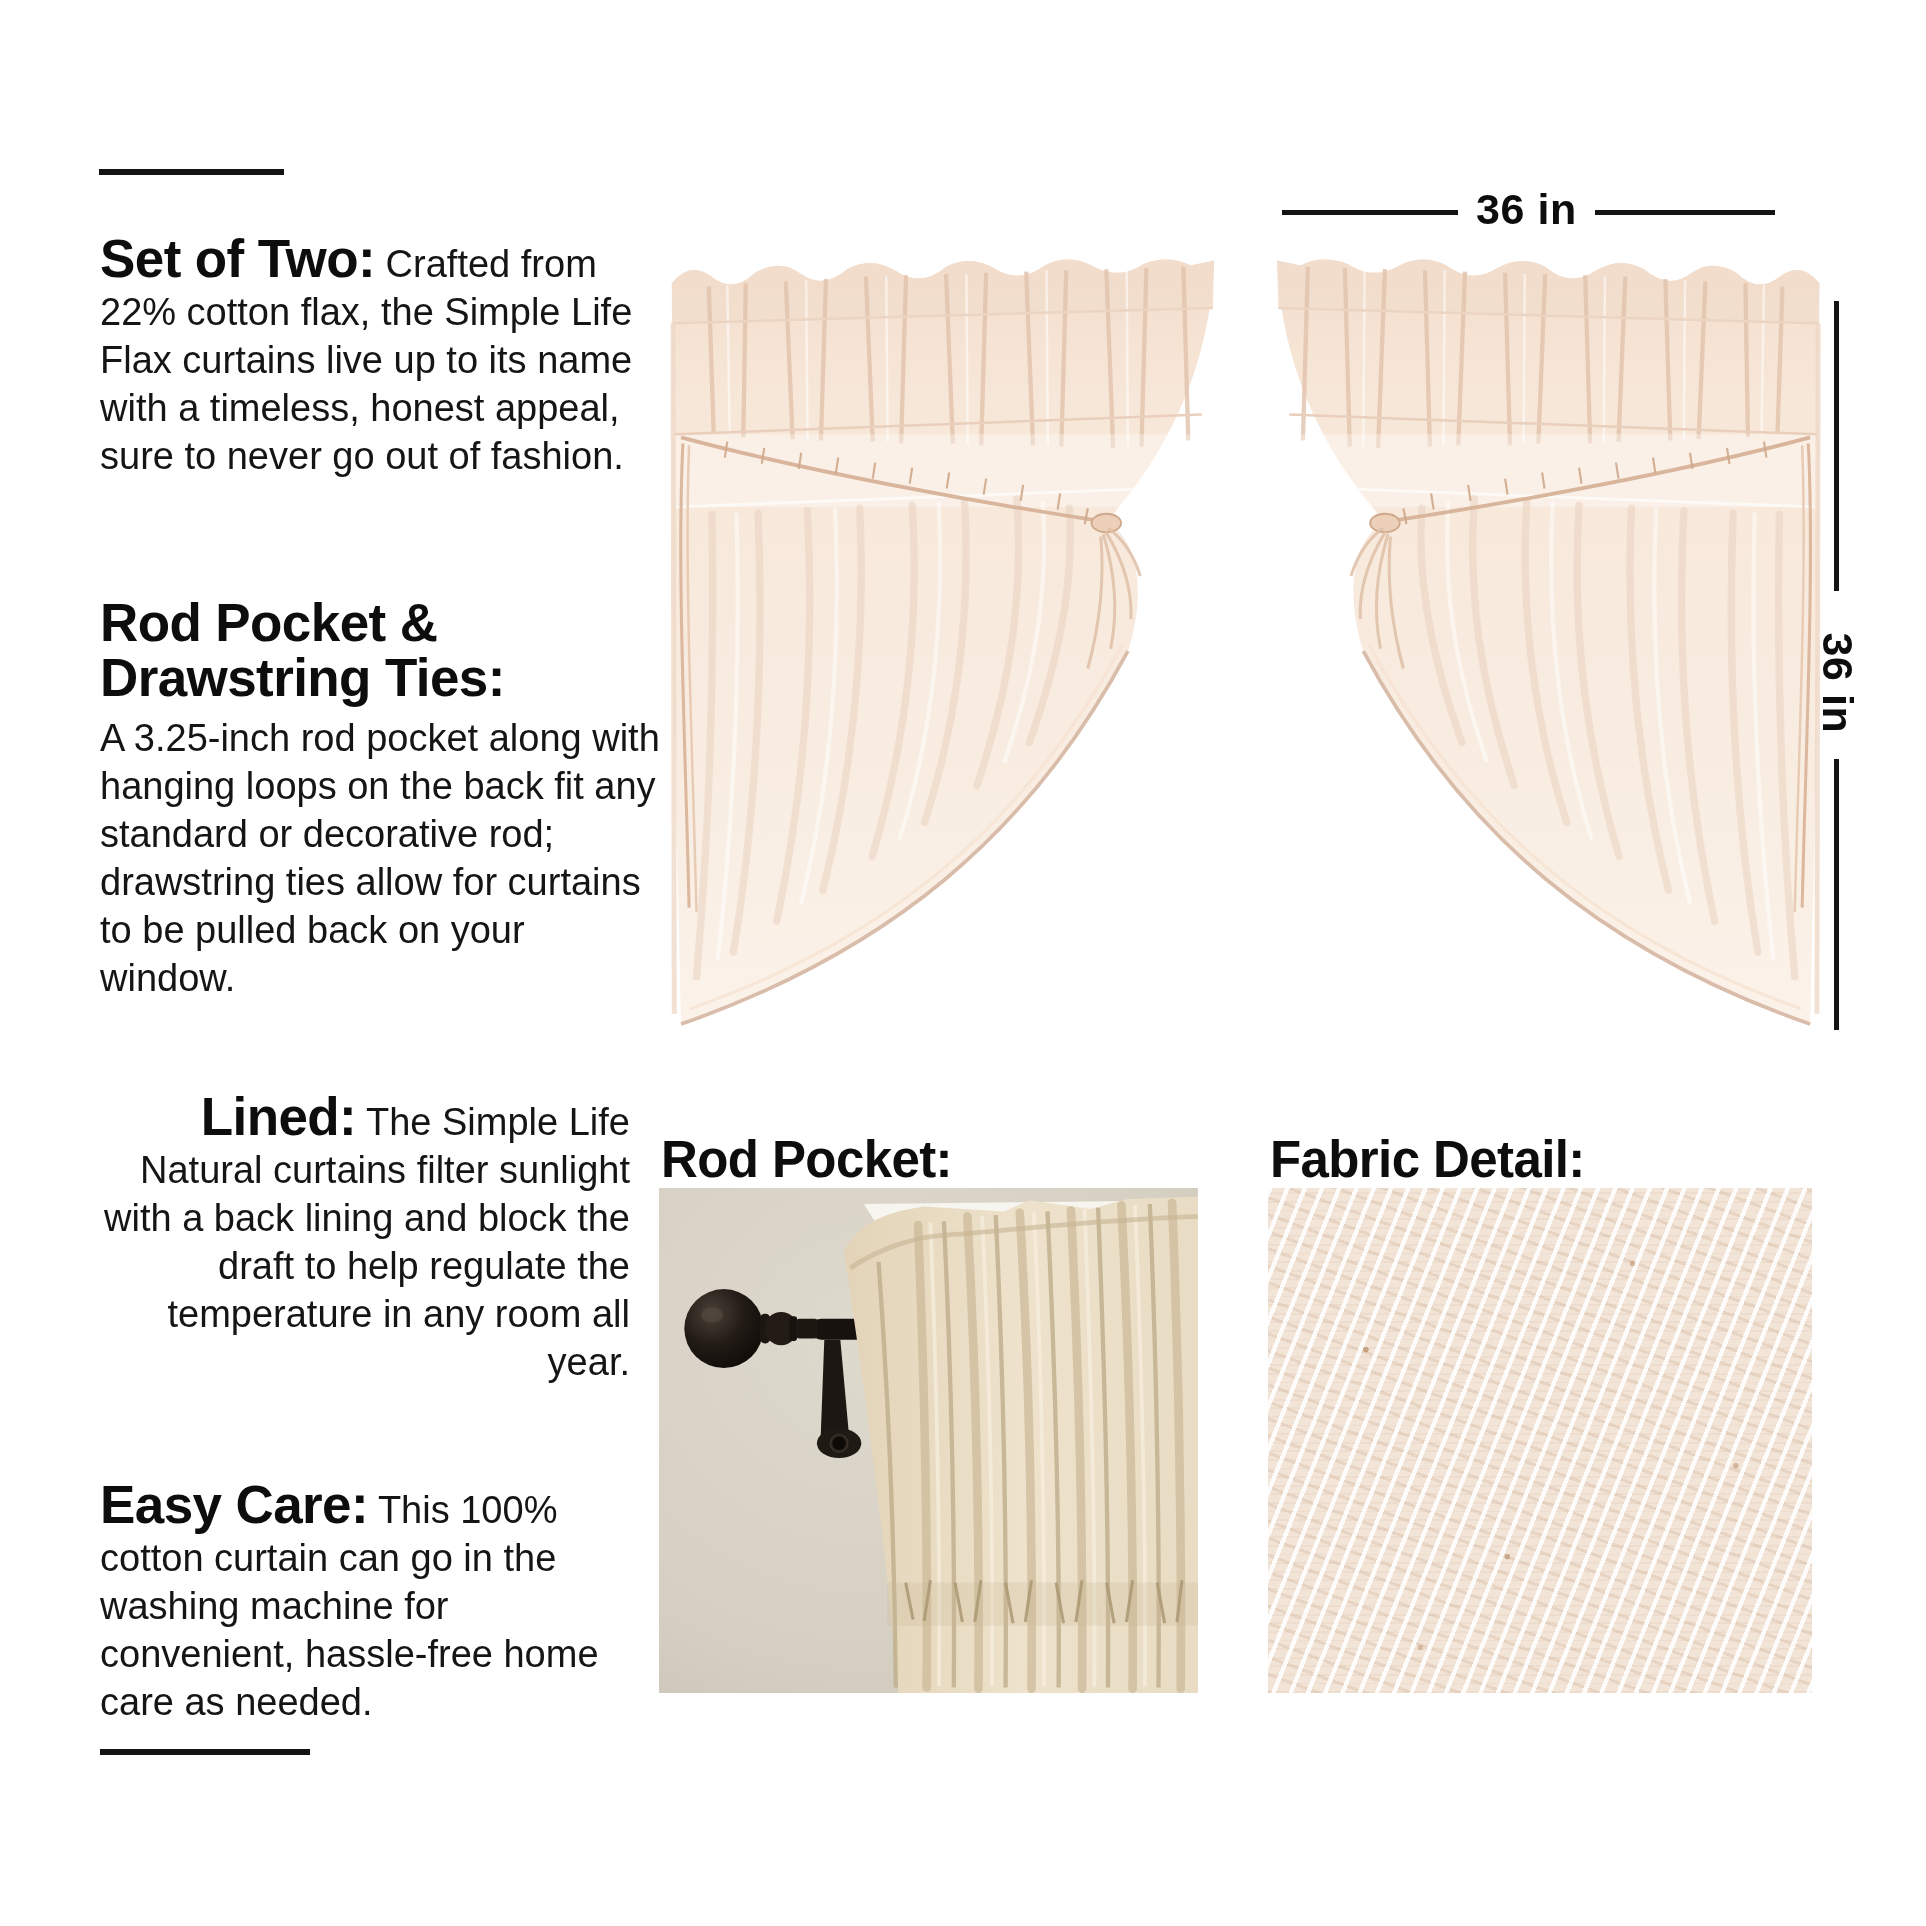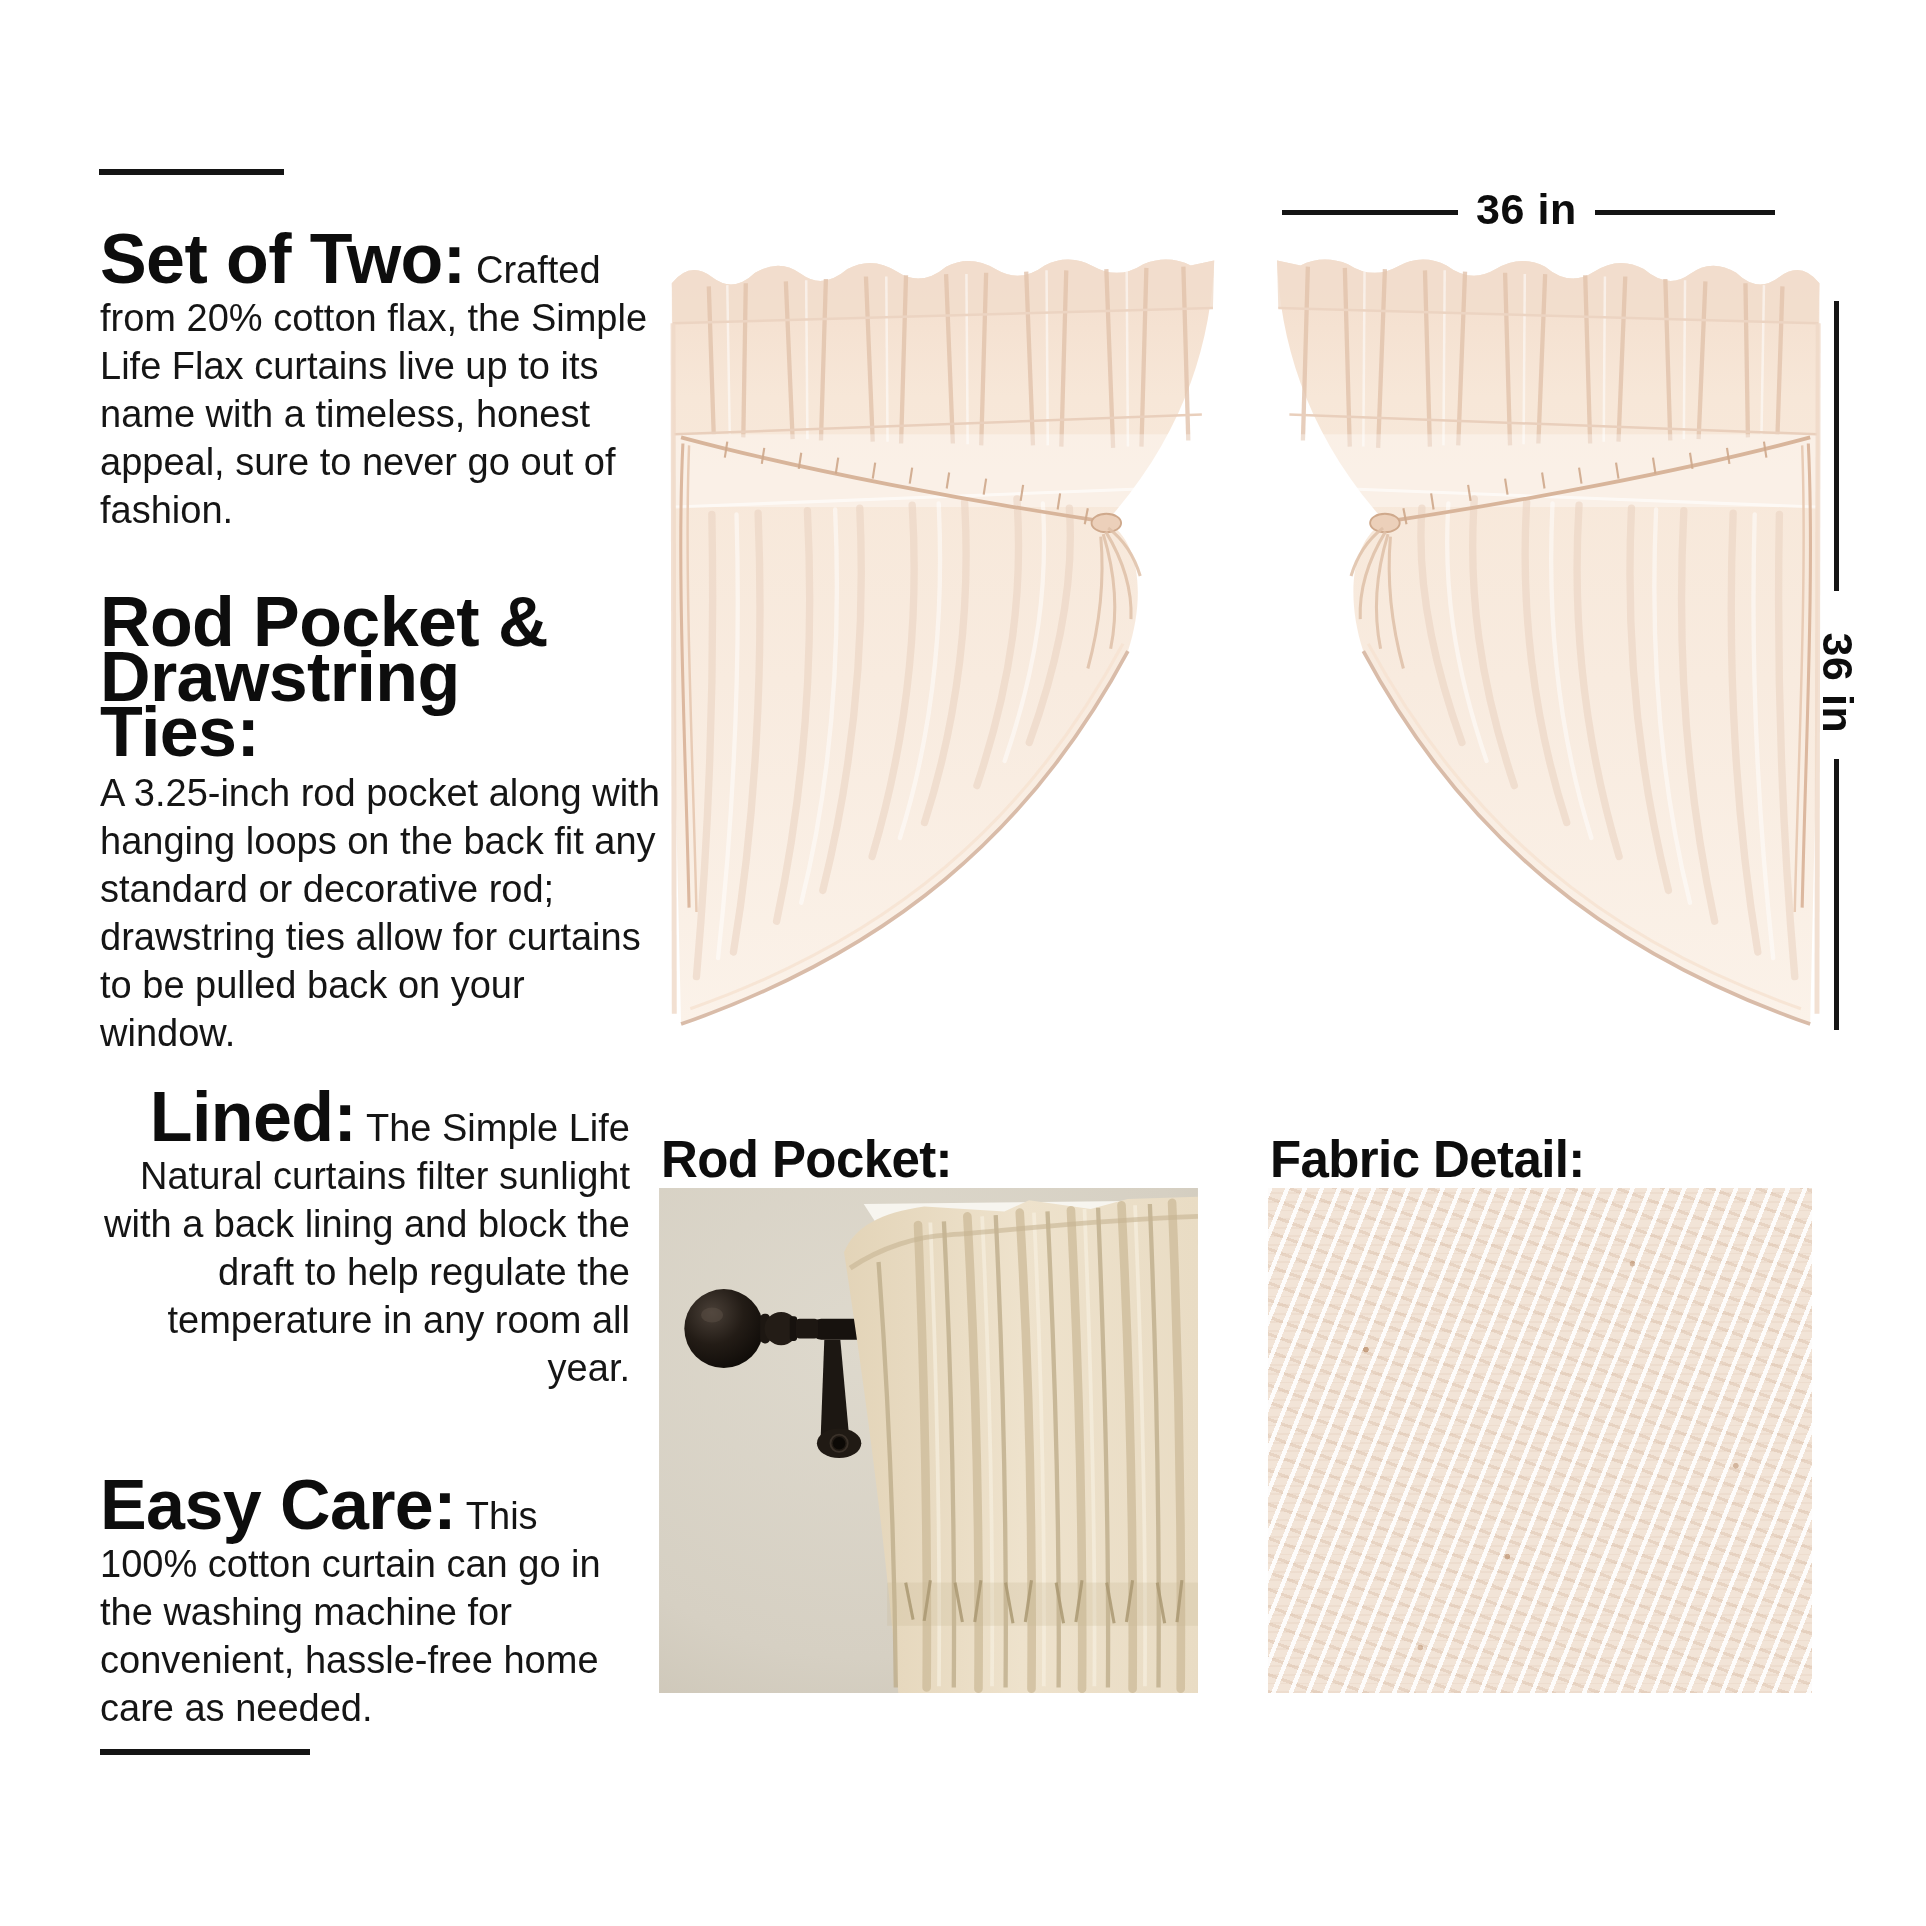"Set of Two:" .txt .h { font-size: 70px -> 53px }
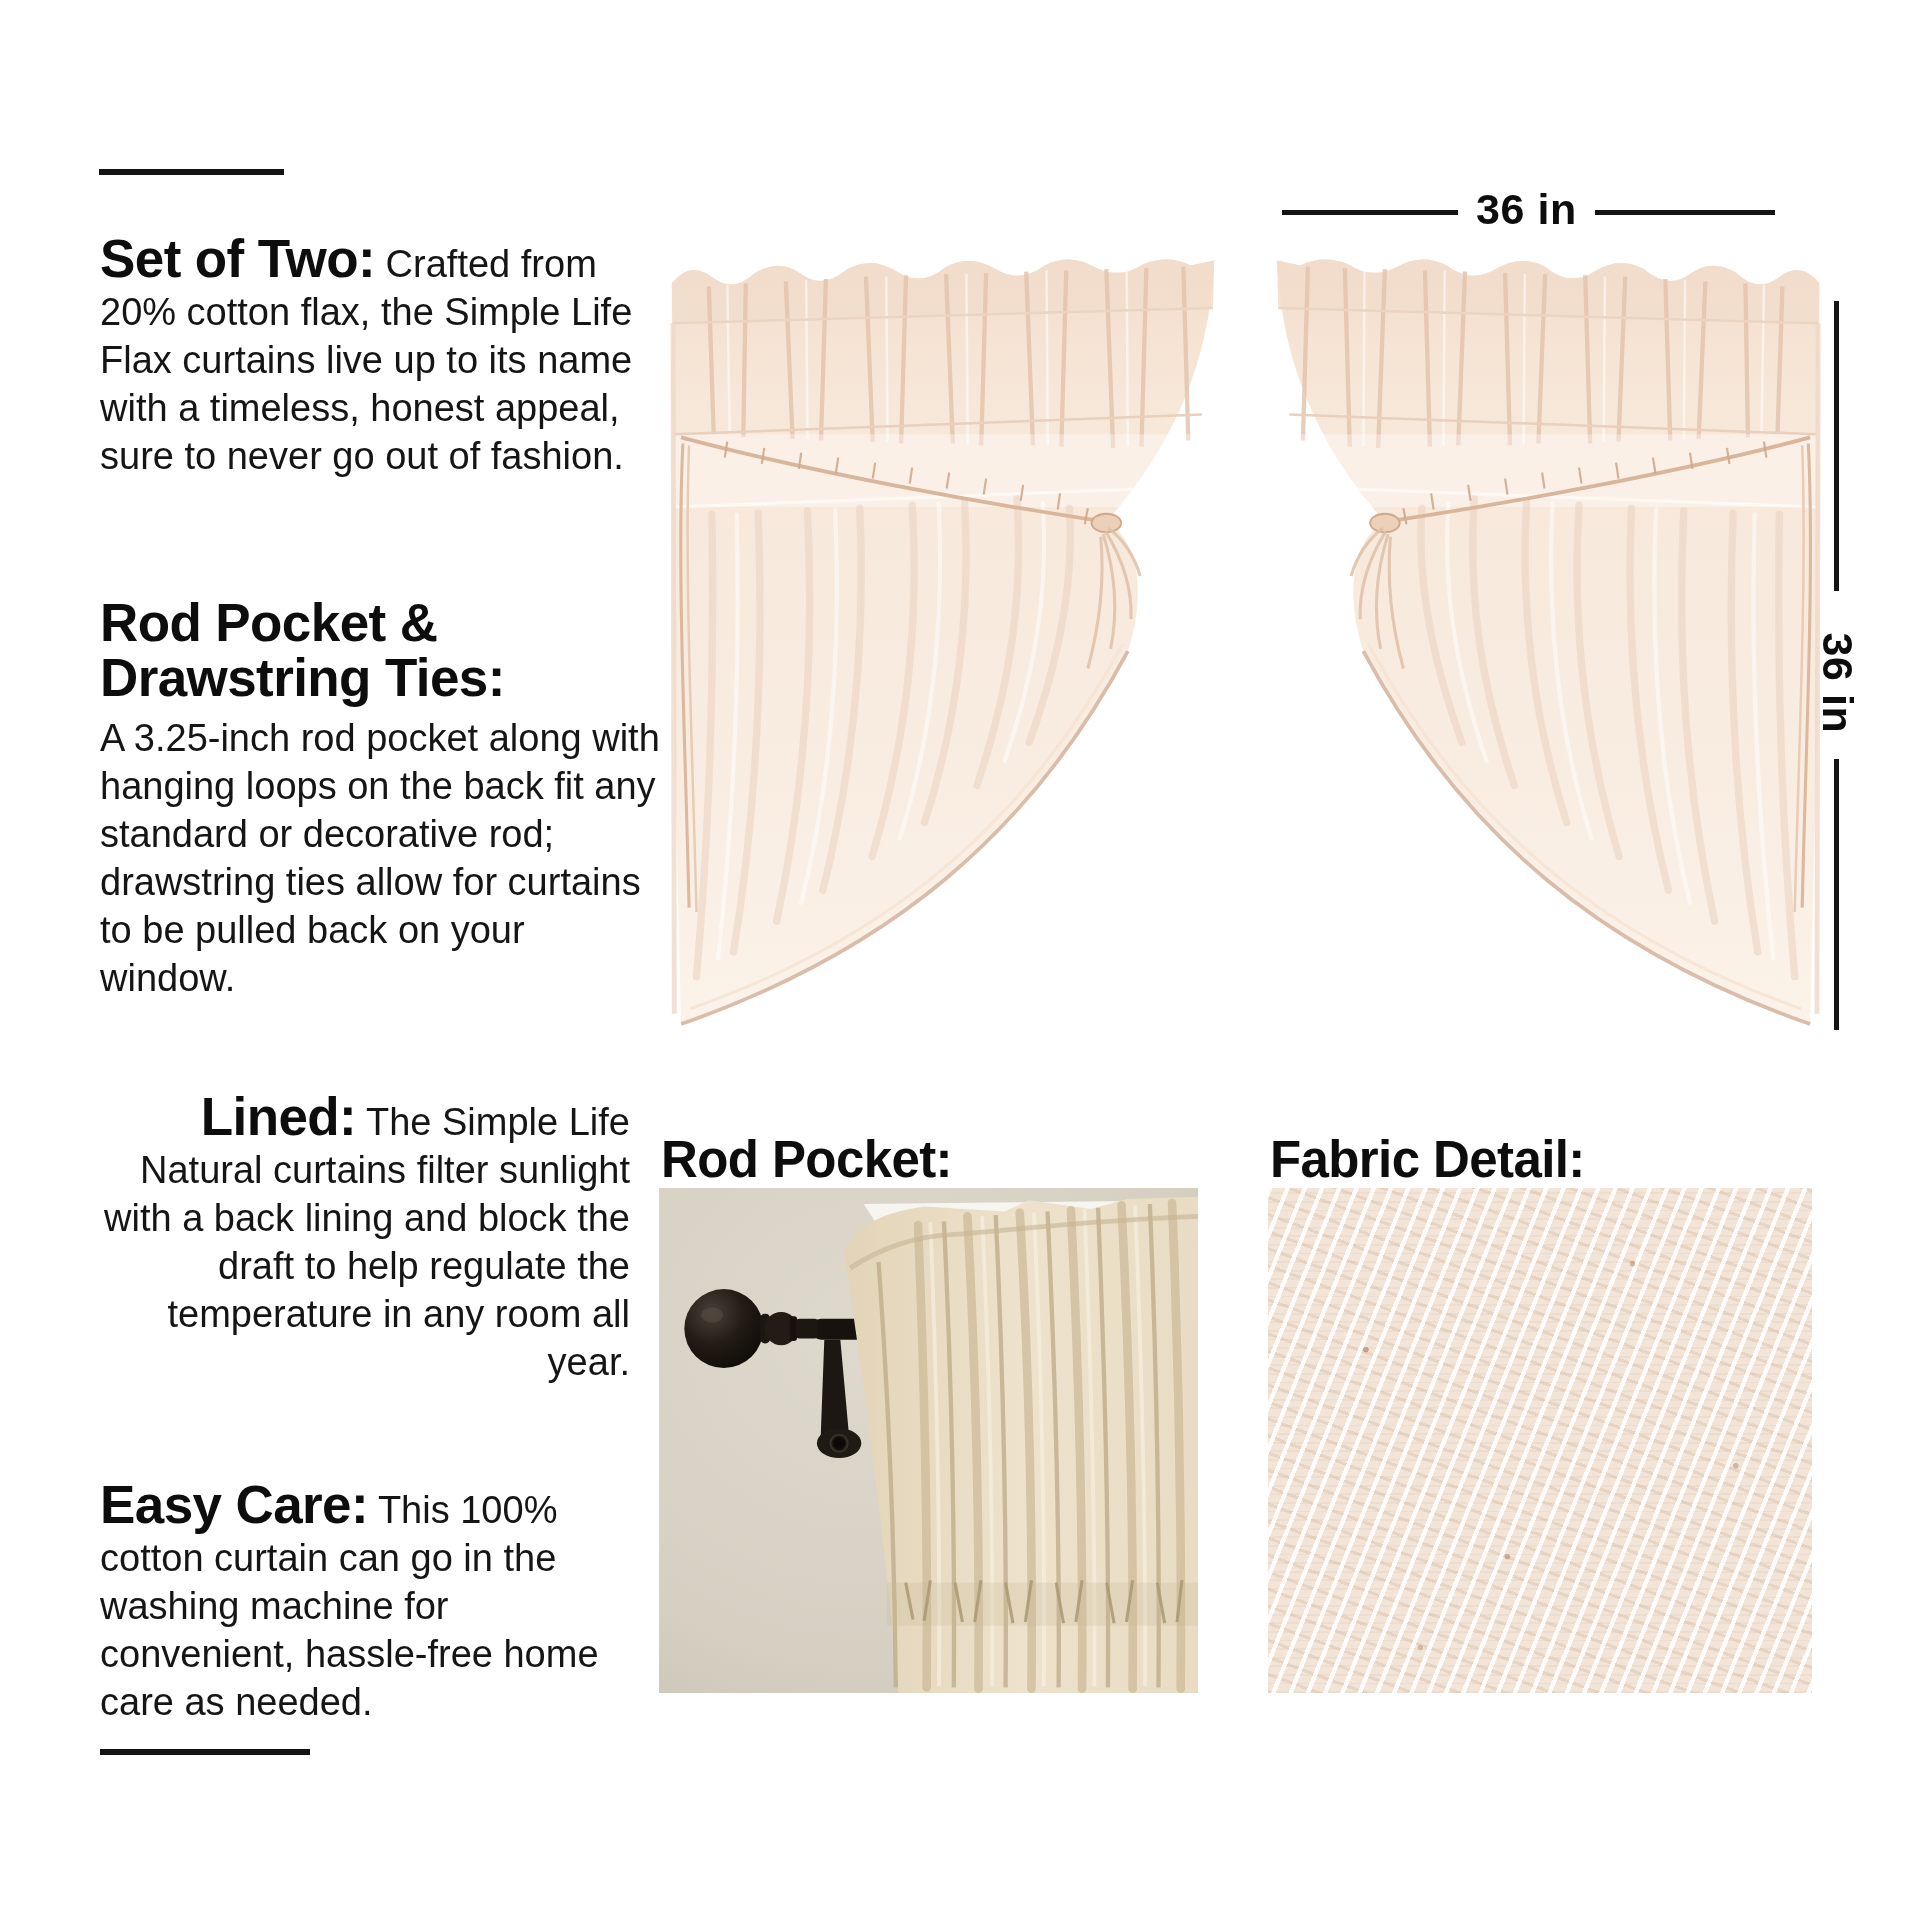"Crafted from 20% cotton flax," span.b { text: 20% -> 22% }
